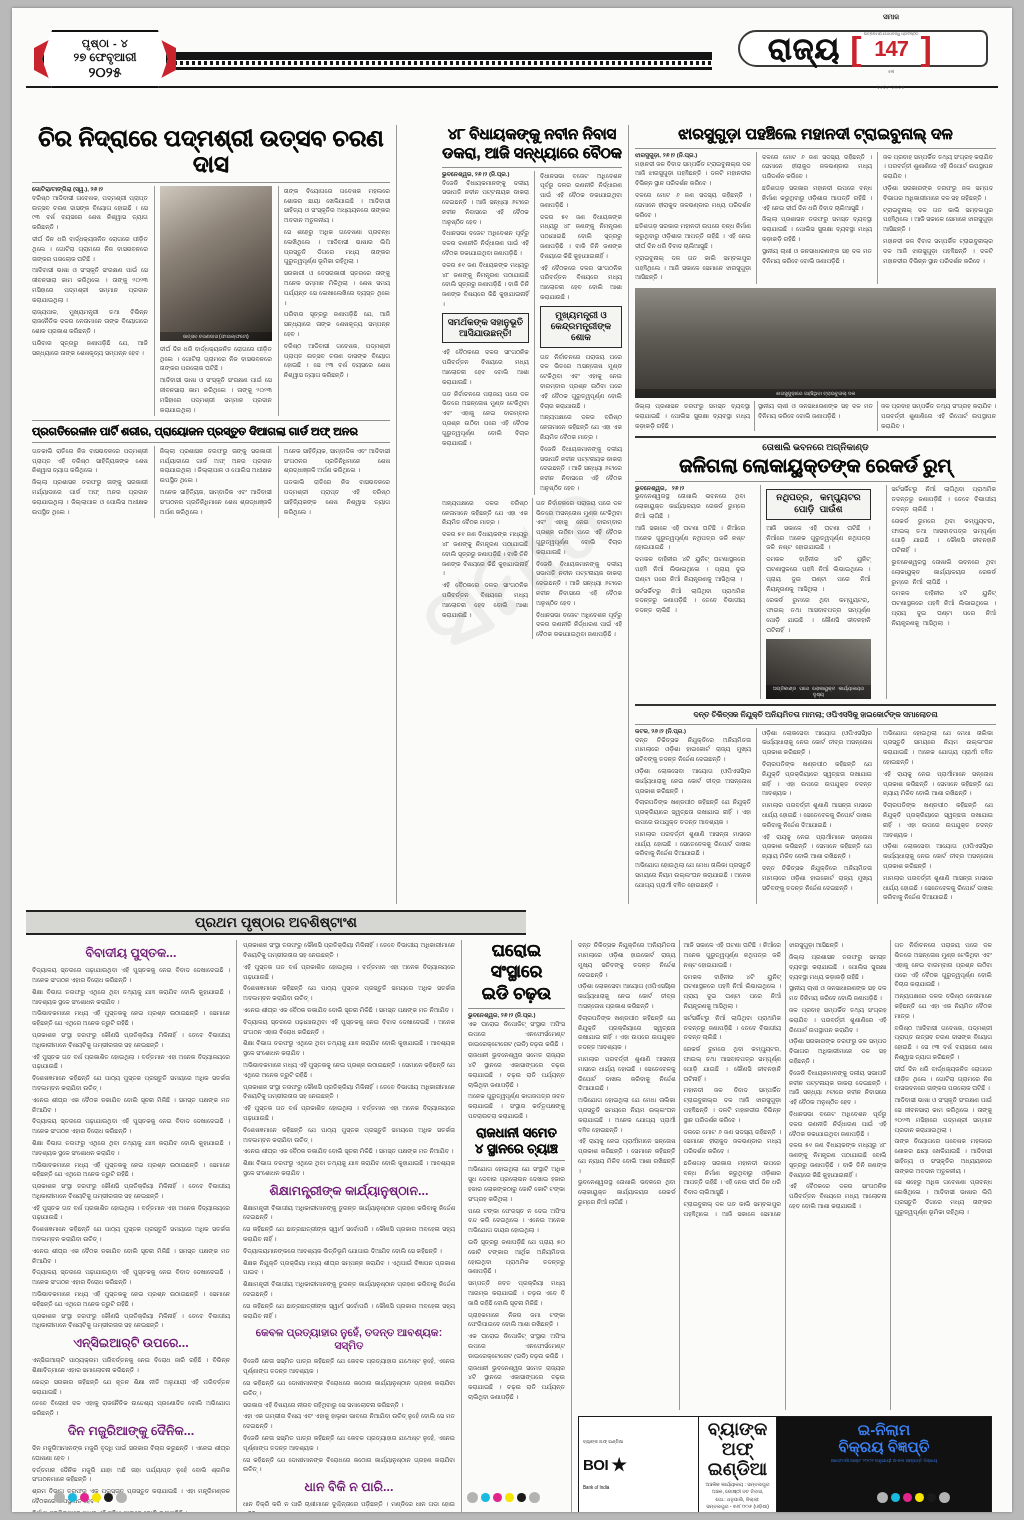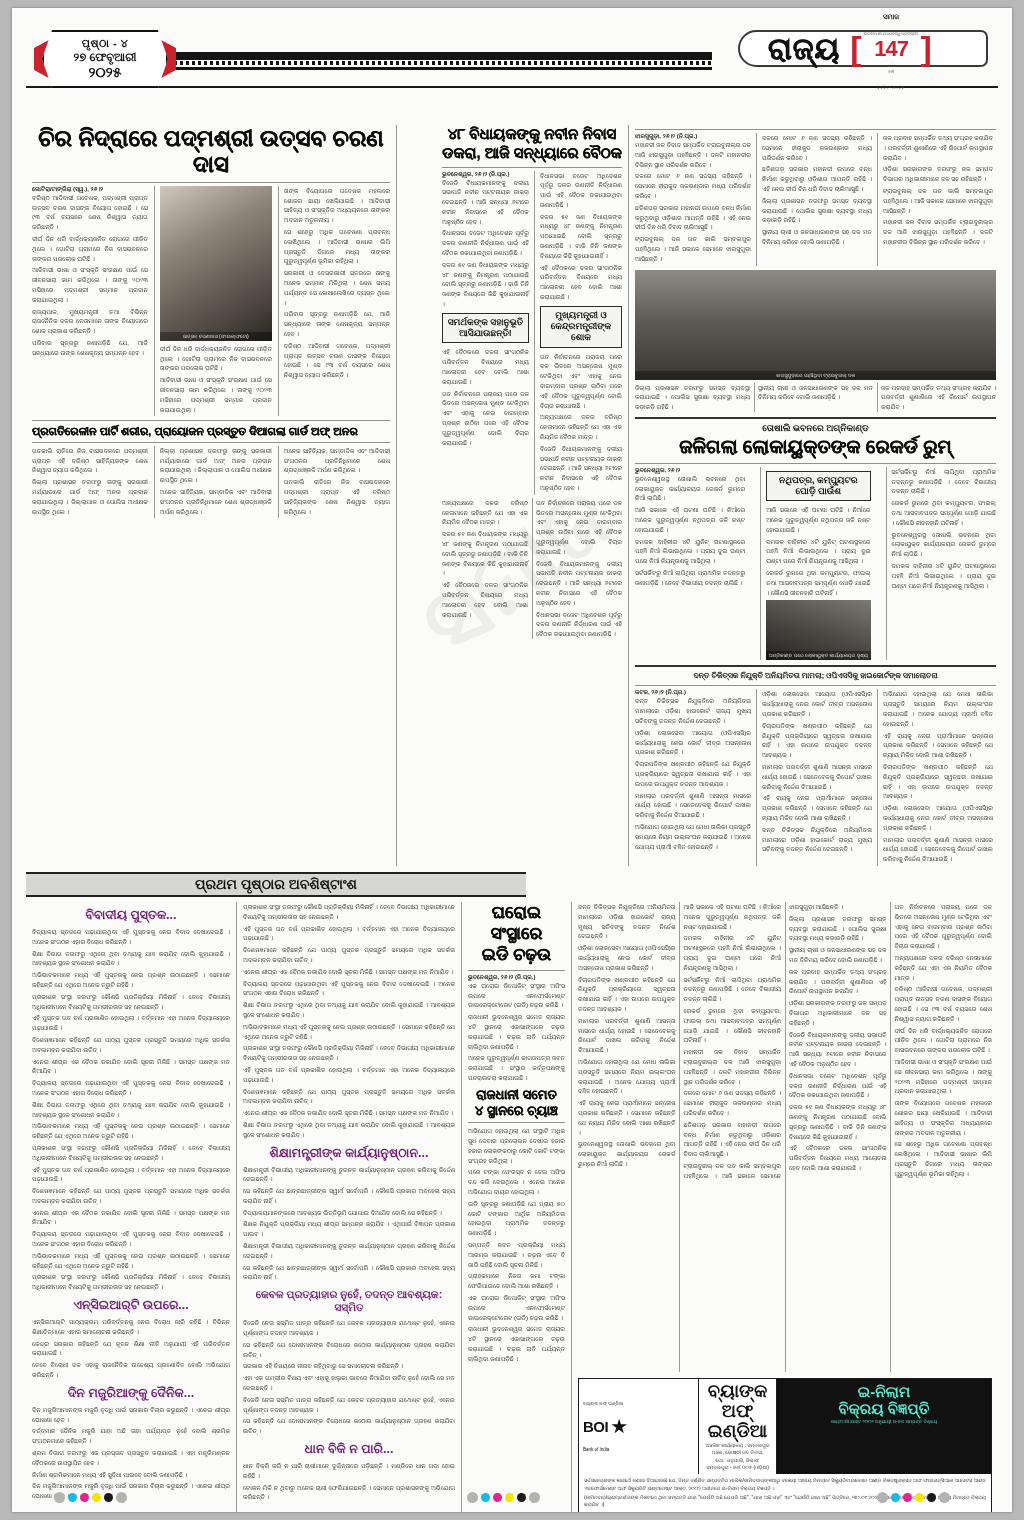"ଝାରସୁଗୁଡ଼ା ପହଞ୍ଚିଲେ ମହାନଦୀ ଟ୍ରାଇବୁନାଲ୍" div.hl { html: none -> <div>ଝାରସୁଗୁଡ଼ା ପହଞ୍ଚିଲେ ମହାନଦୀ ଟ୍ରାଇବୁନାଲ୍ ଦଳ</div> }
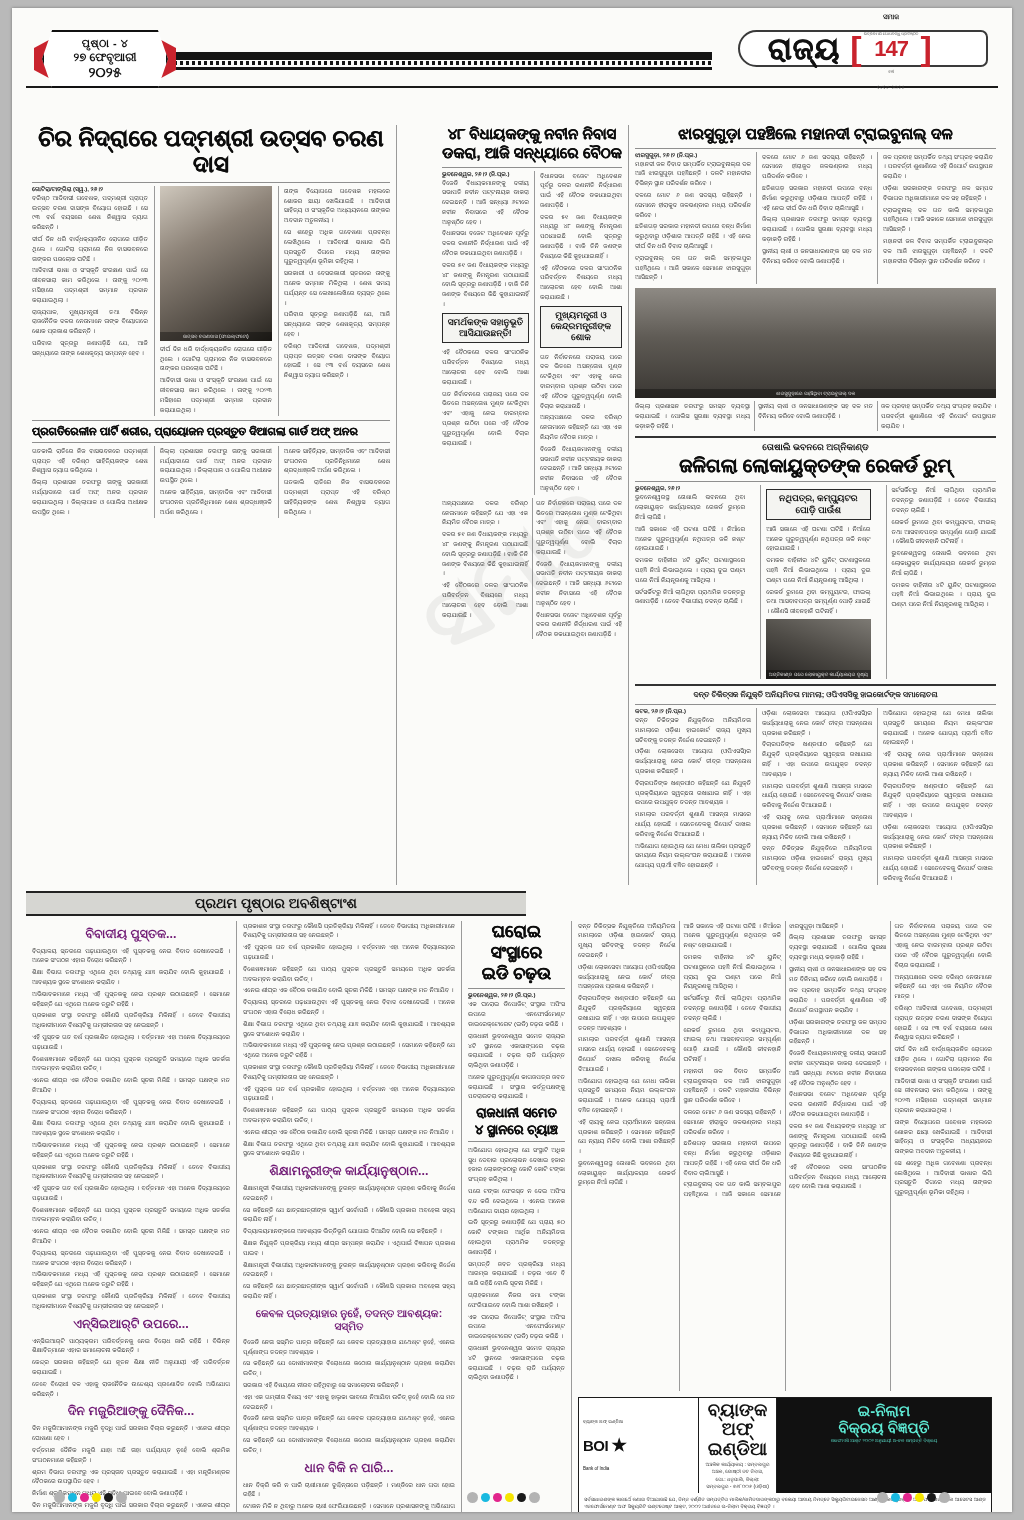"ନଥିପତ୍ର, କମ୍ପ୍ୟୁଟର" div { font-family: none -> Liberation Mono, monospace }
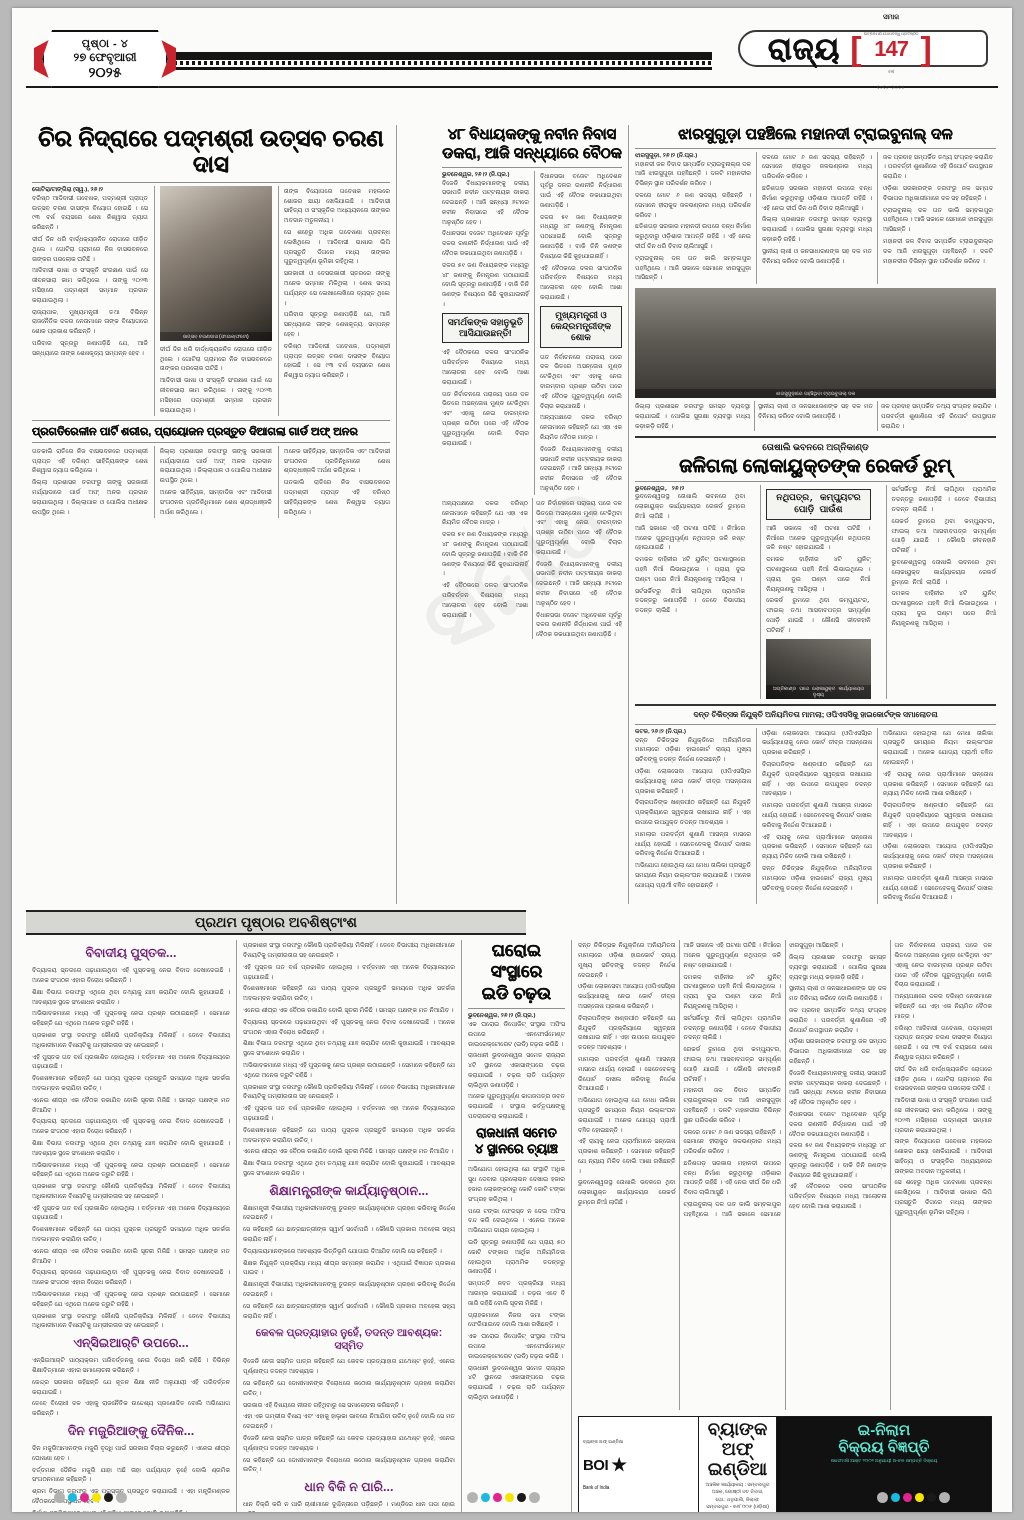"ଇ-ନିଲାମ" .ad-eauction { color: #5eead4 -> #3b82f6 }
